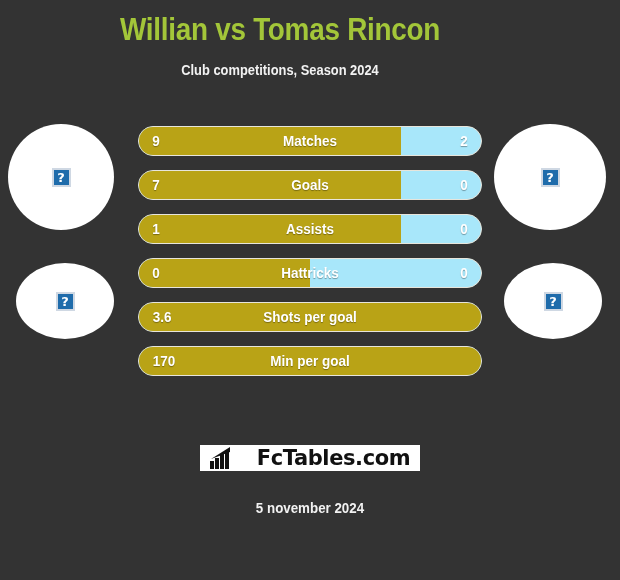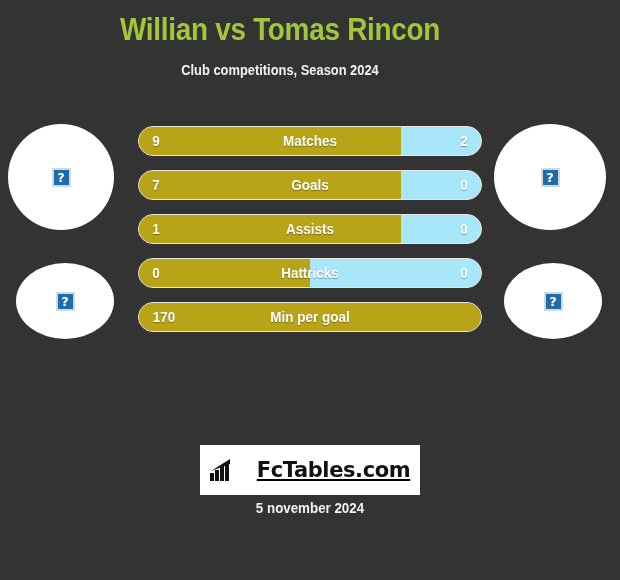"3.6" div.stat-row { html: none -> <div> <div></div> <div>3.6</div> <div>Shots per goal</div> </div> }
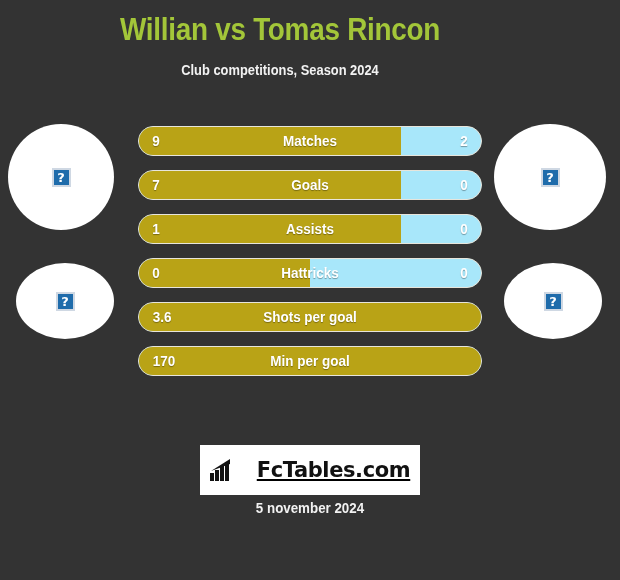"FcTables.com" #logo-box { height: 50px -> 26px; text-decoration: underline -> none }
